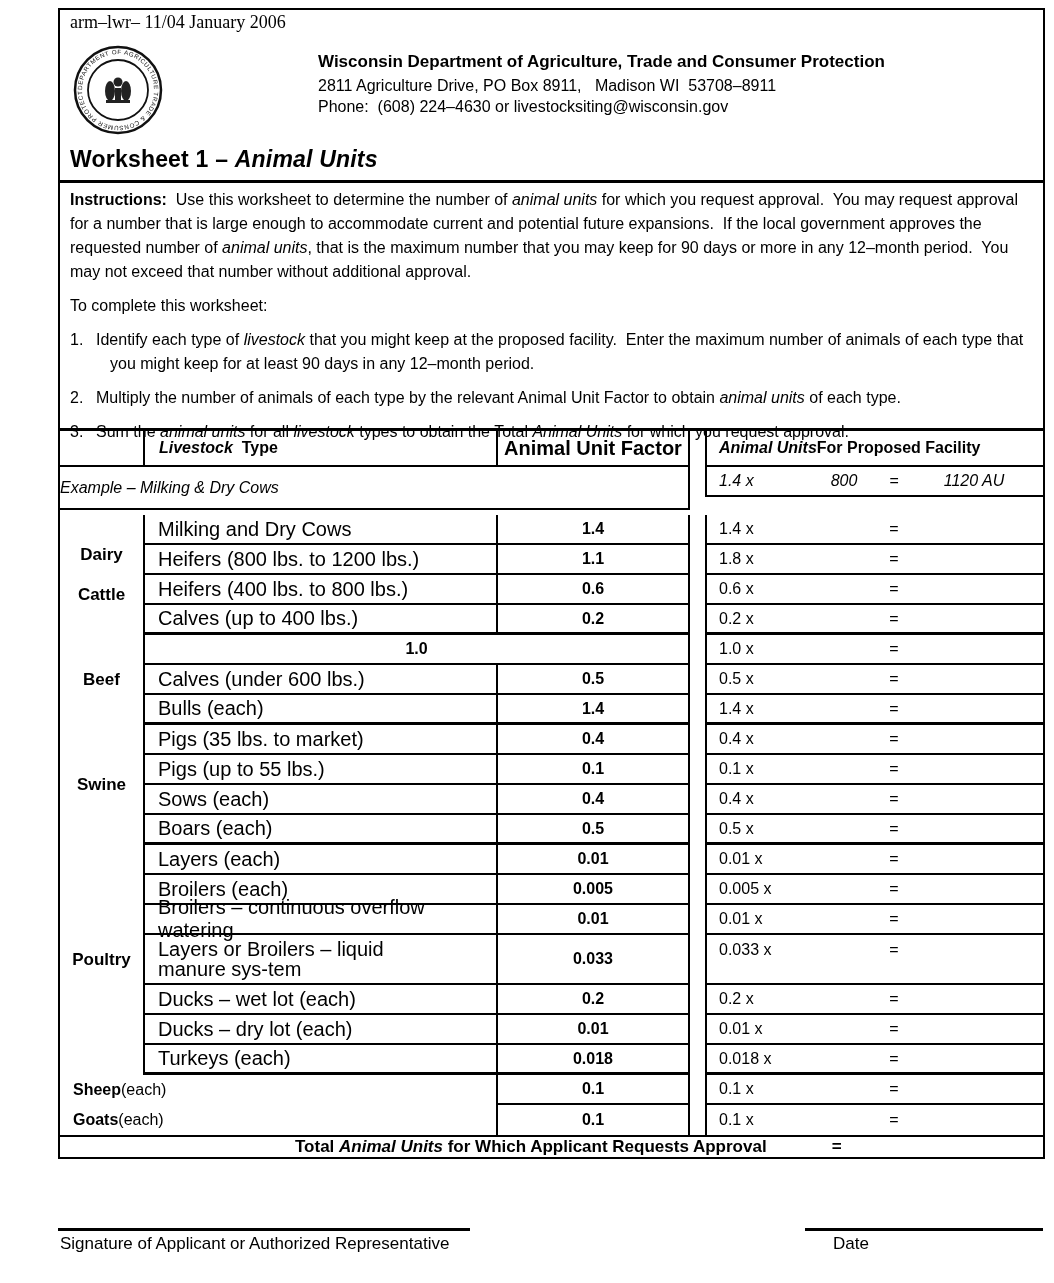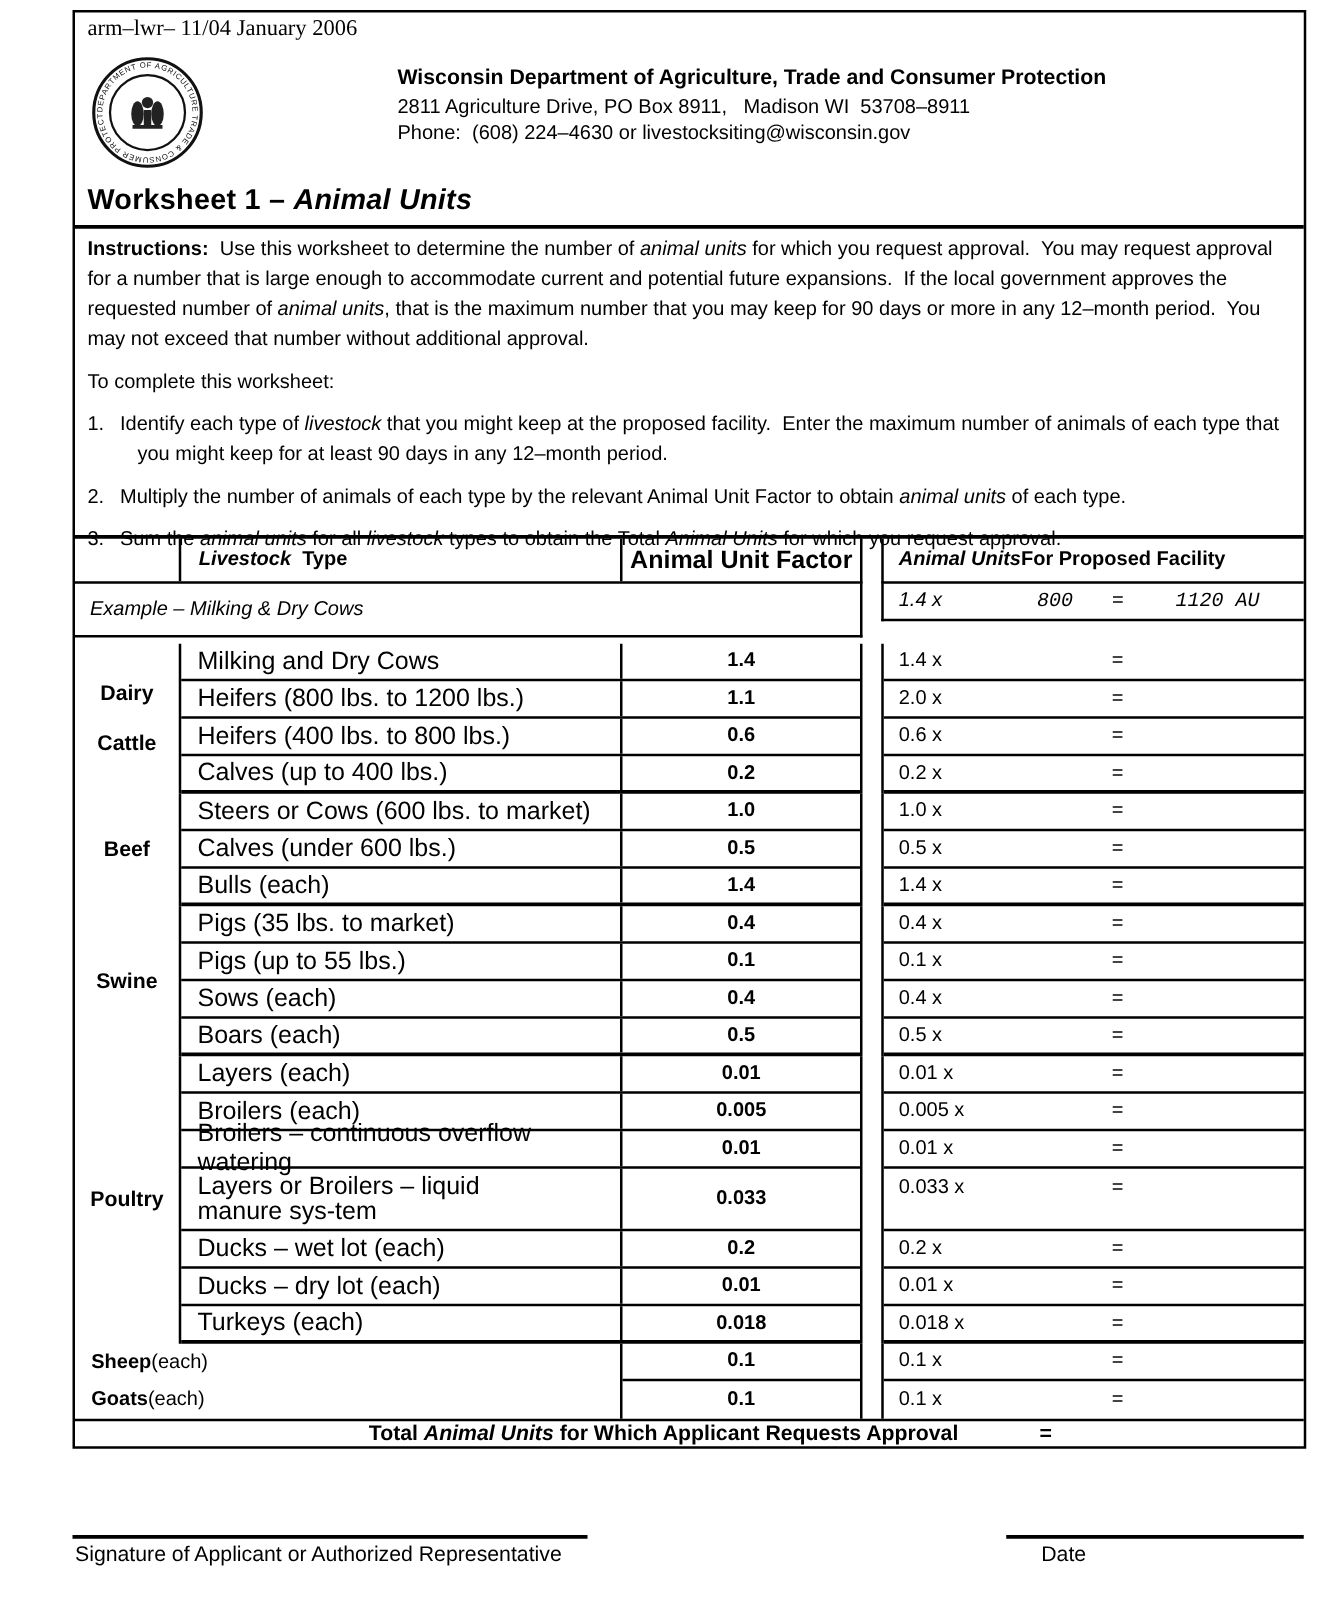"Example – Milking & Dry" .ex-label { padding-left: 12px -> none }
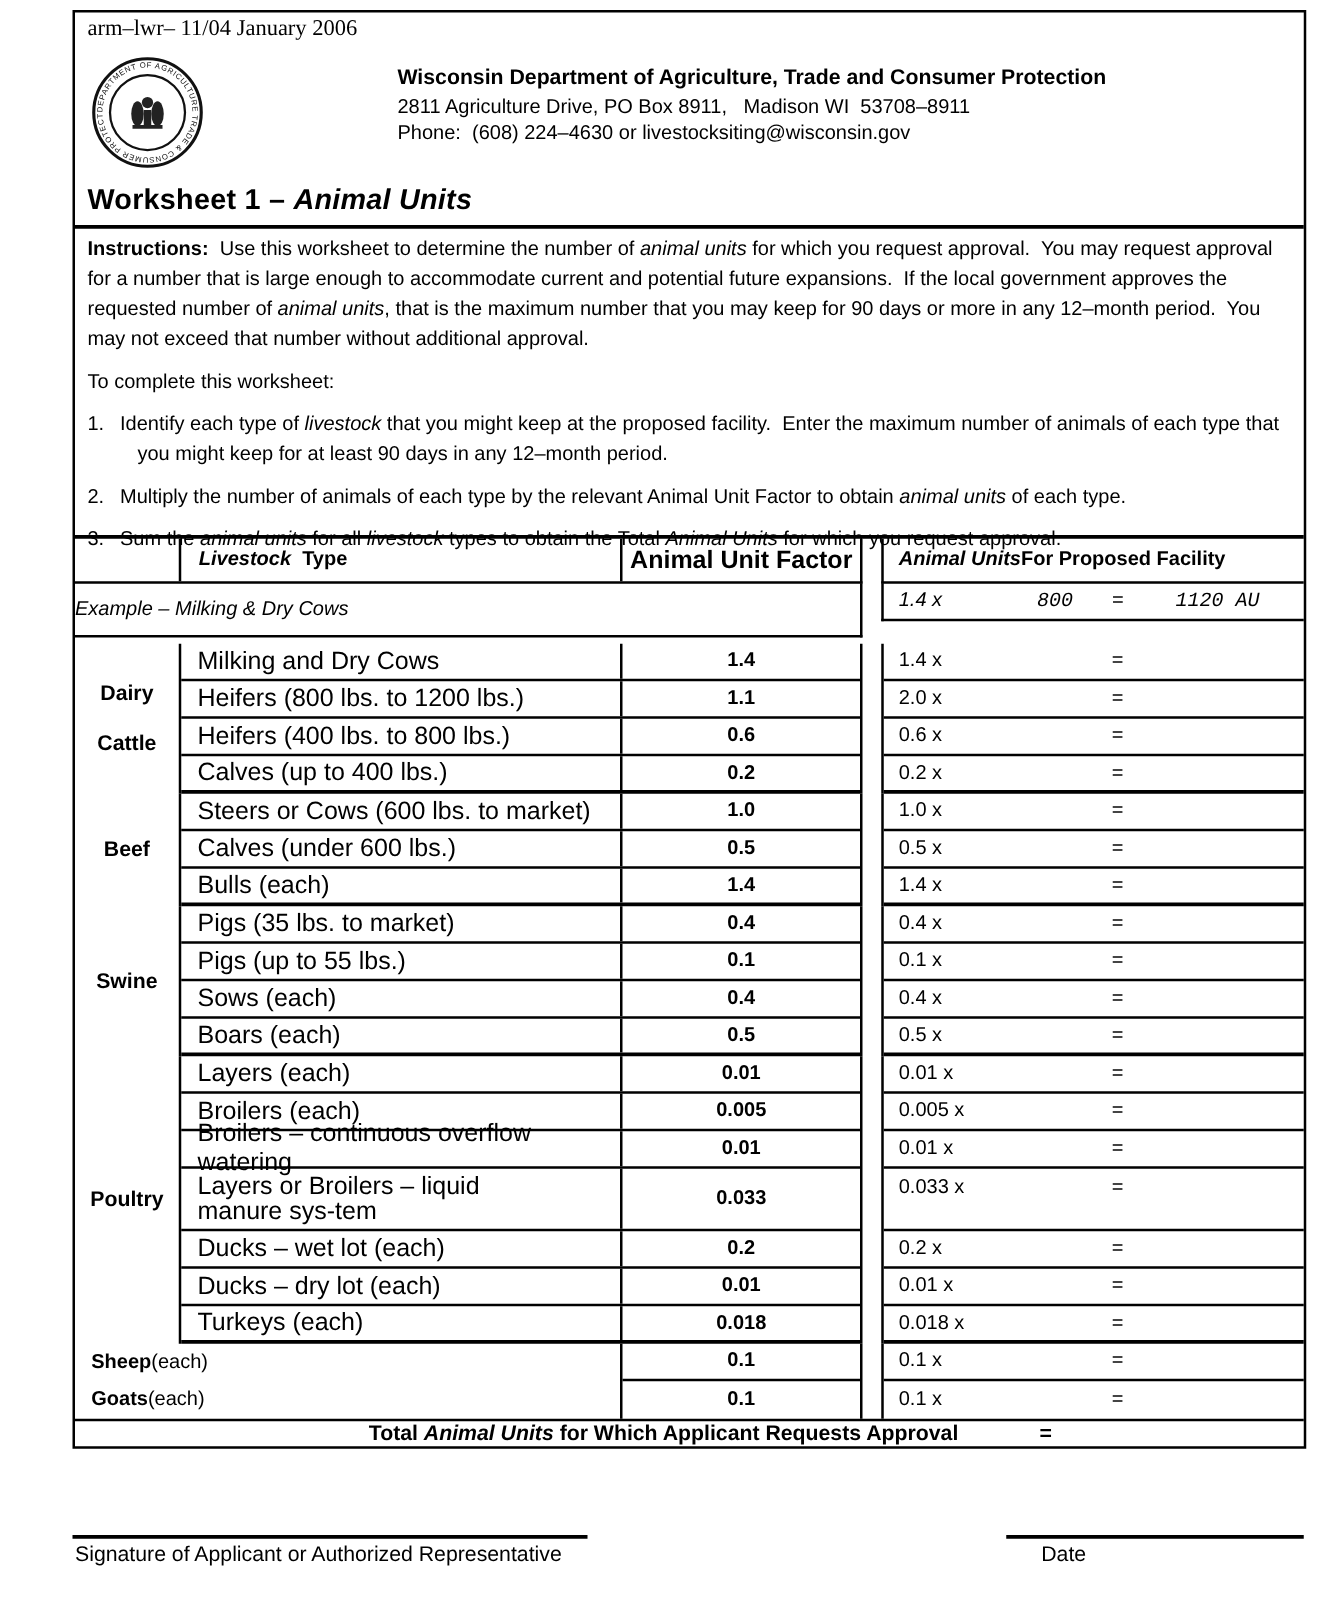"800" .ex-calc .count-field, .ex-calc .result-field { font-family: Liberation Mono, monospace -> none }
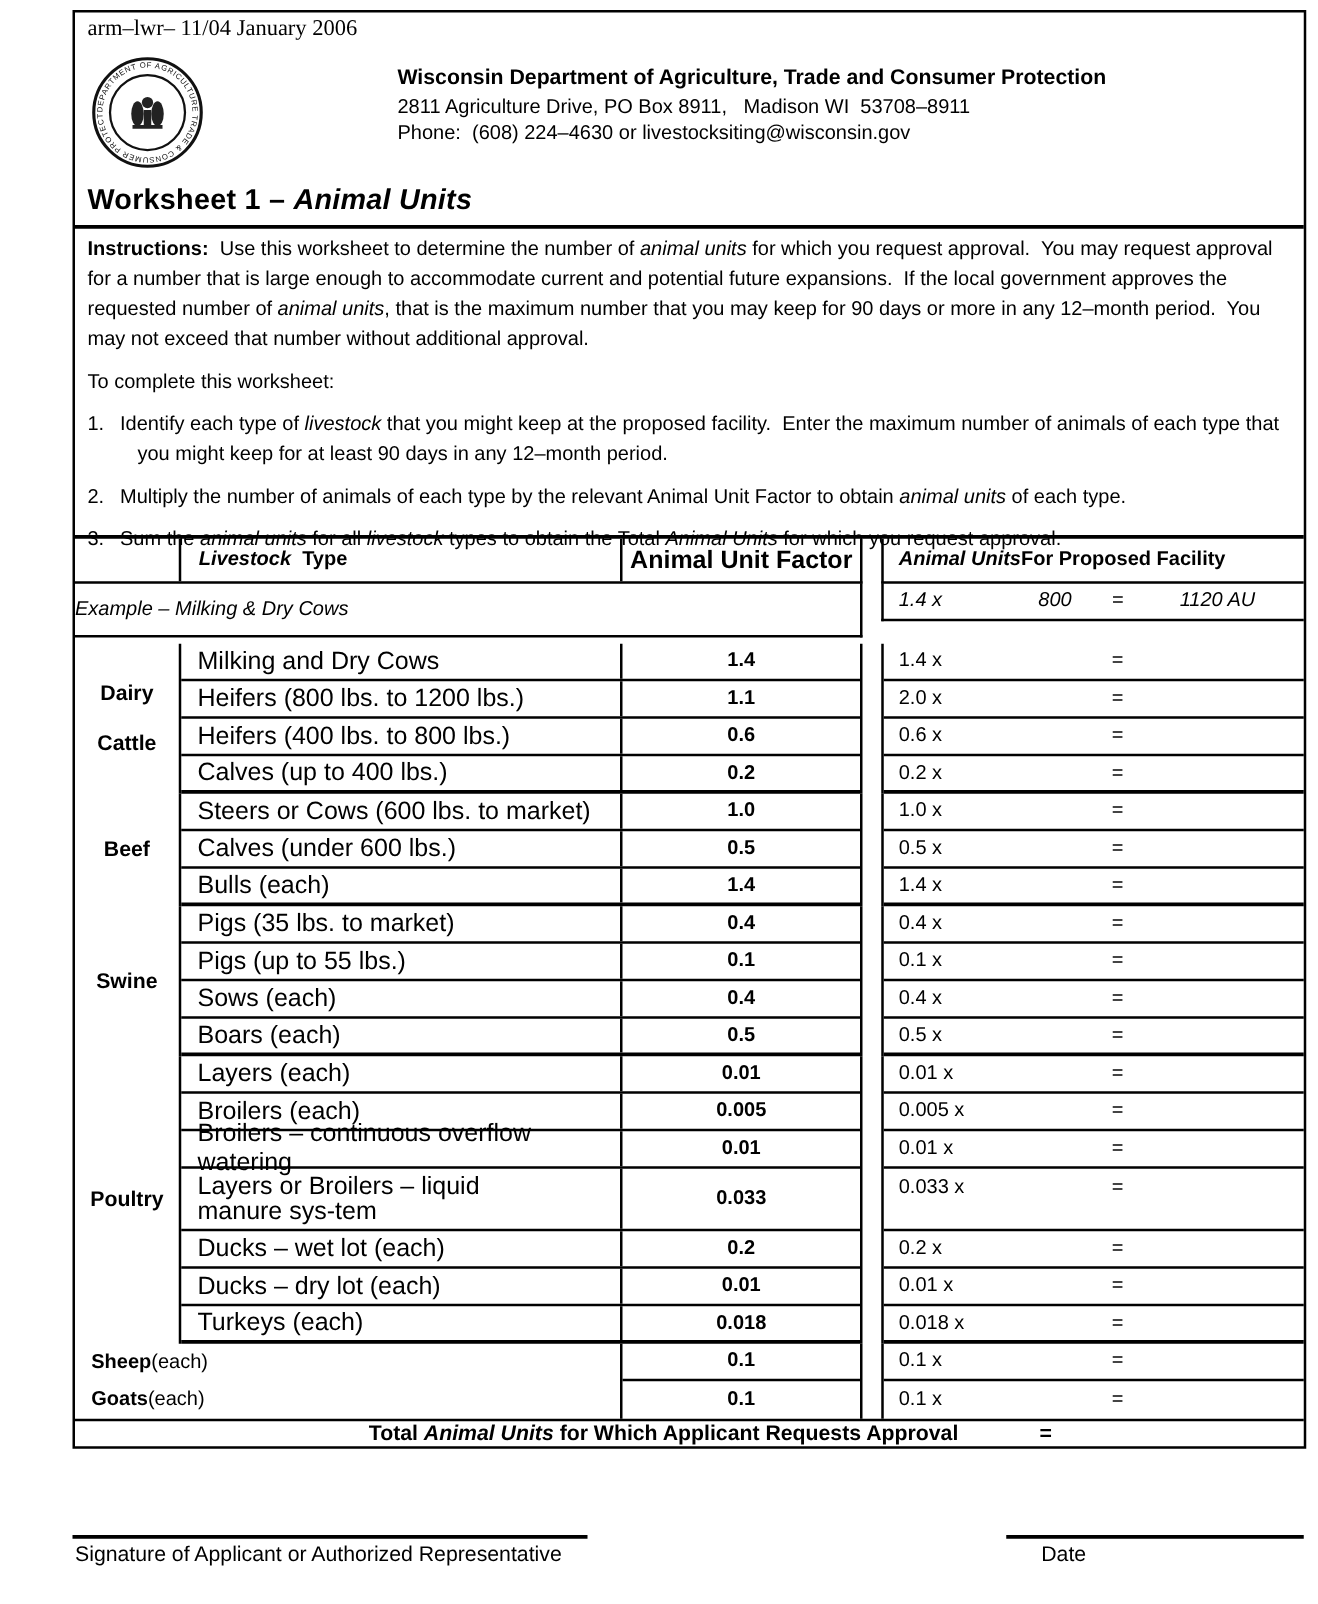"2.0 x" span.calc-label { text: 2.0 -> 1.8 }
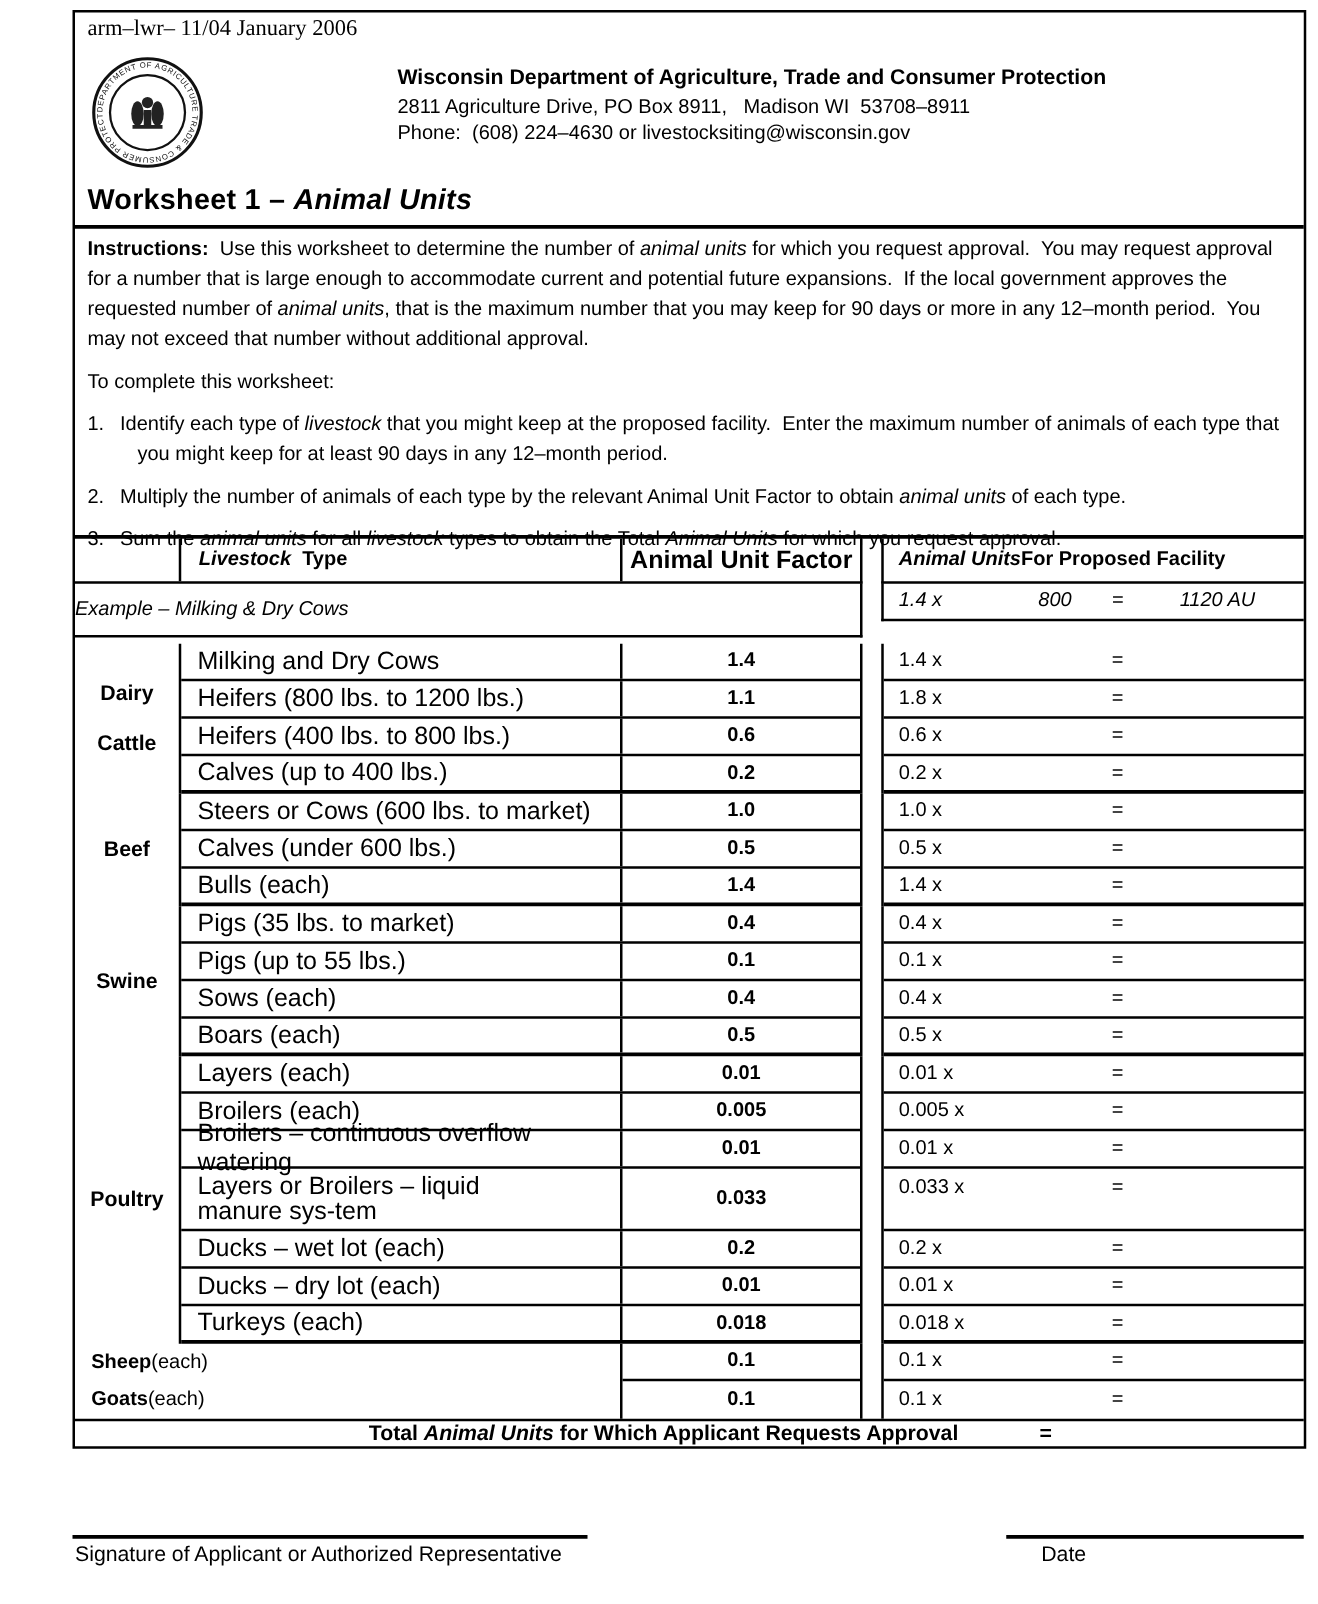"Steers or Cows (600 lbs." div.tcell { html: <div>Steers or Cows (600 lbs. to market)</div> -> none }
